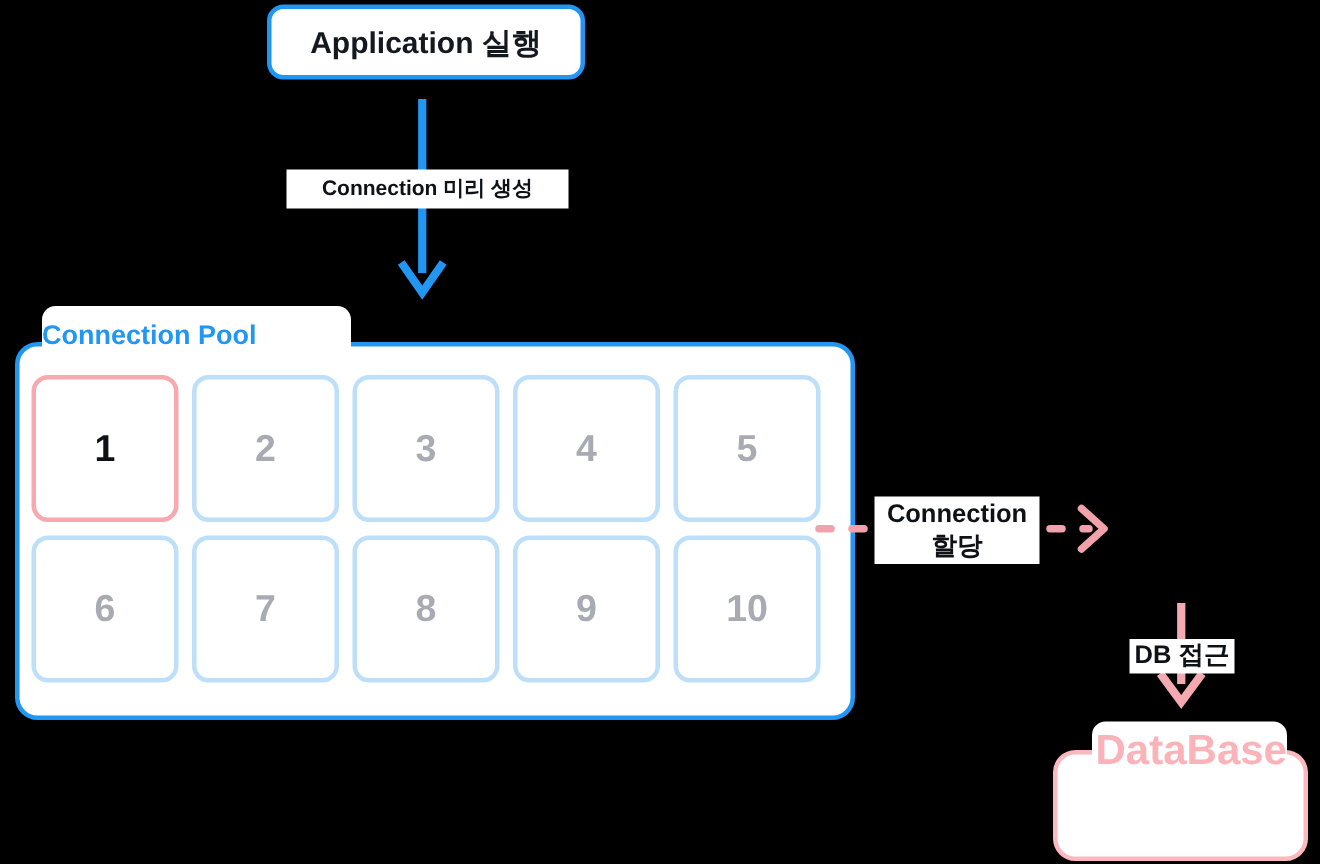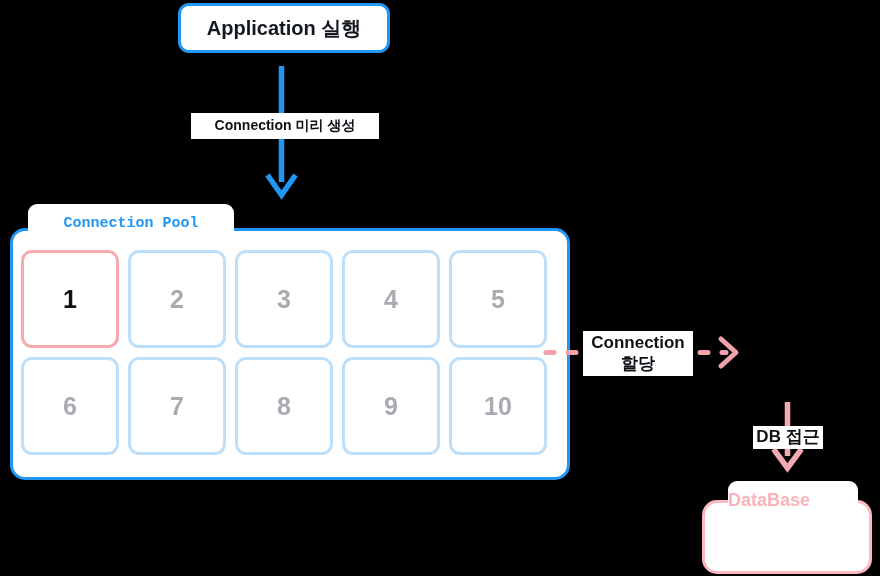"Connection Pool" .pool-tab { font-family: Liberation Mono, monospace -> none; font-size: 15px -> 18px; justify-content: center -> none }
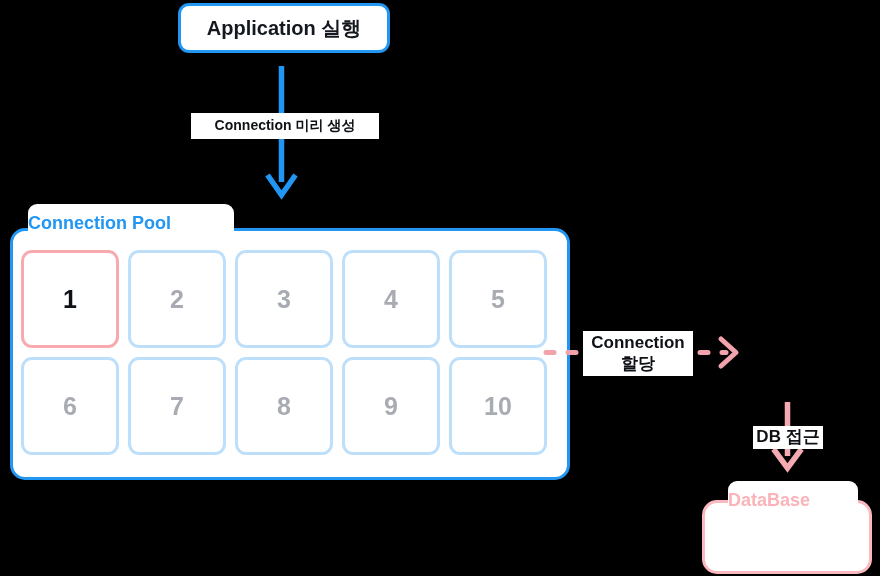"DataBase" .db-tab { font-size: 18px -> 28px; justify-content: flex-start -> flex-end }
